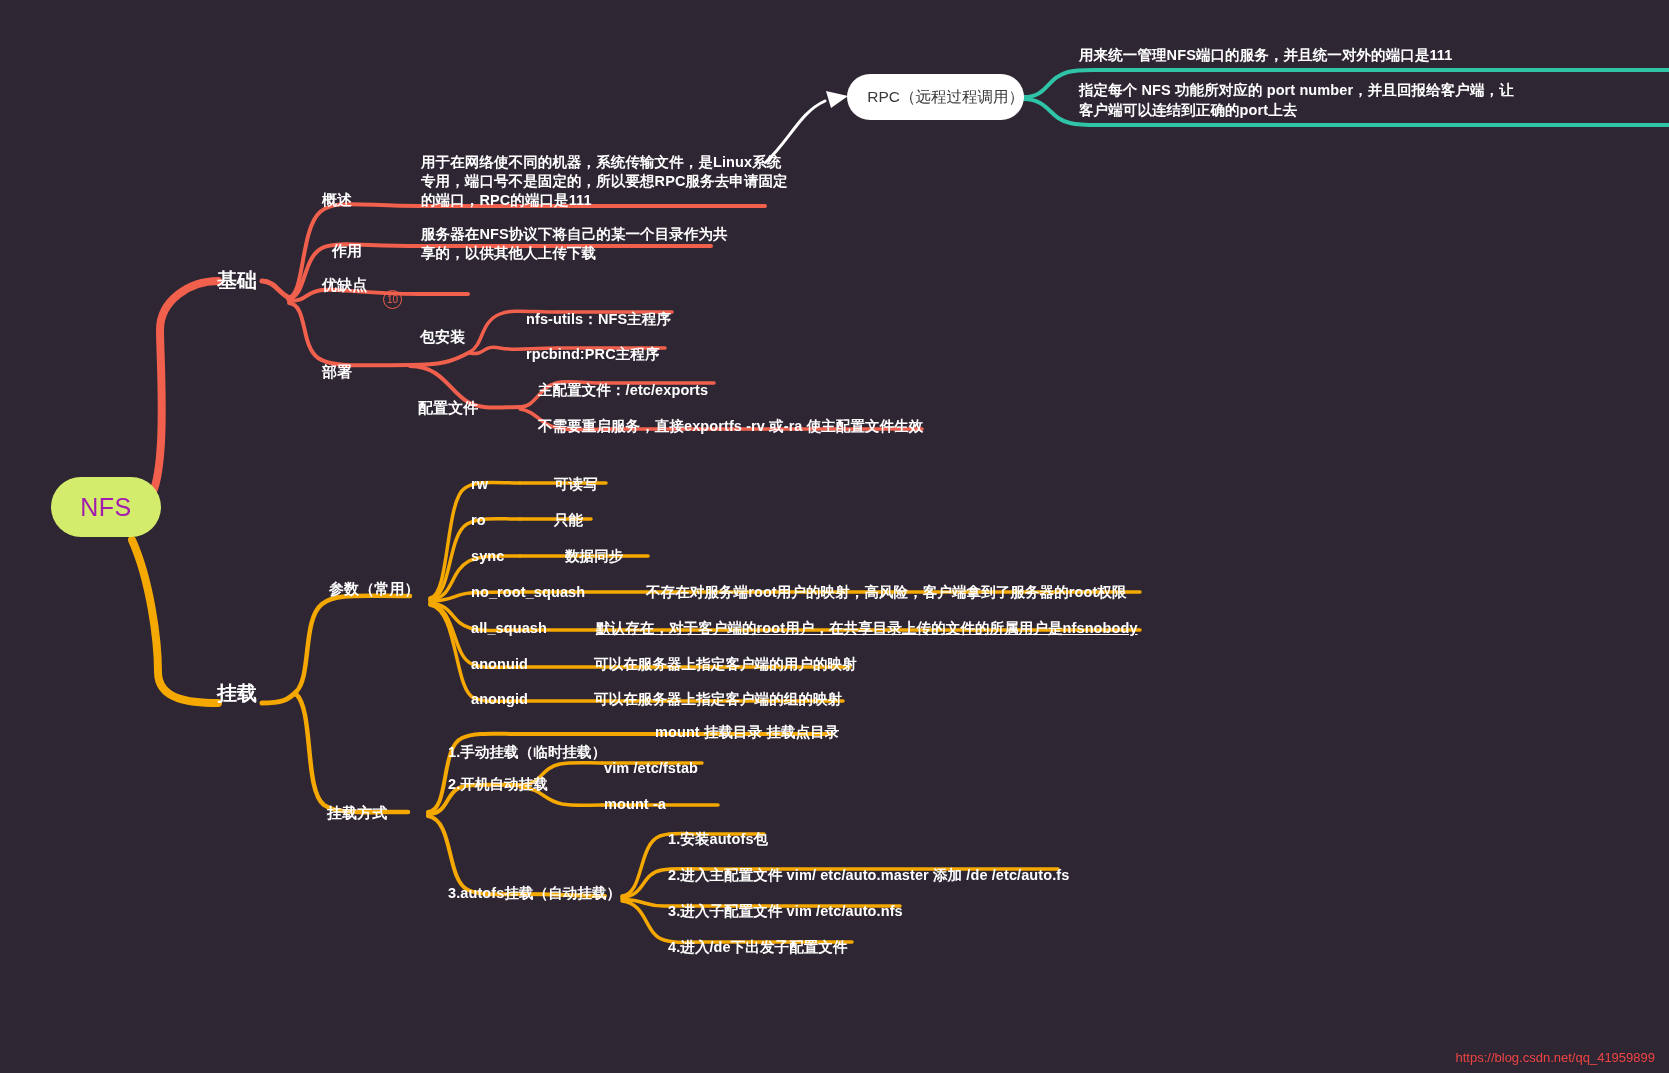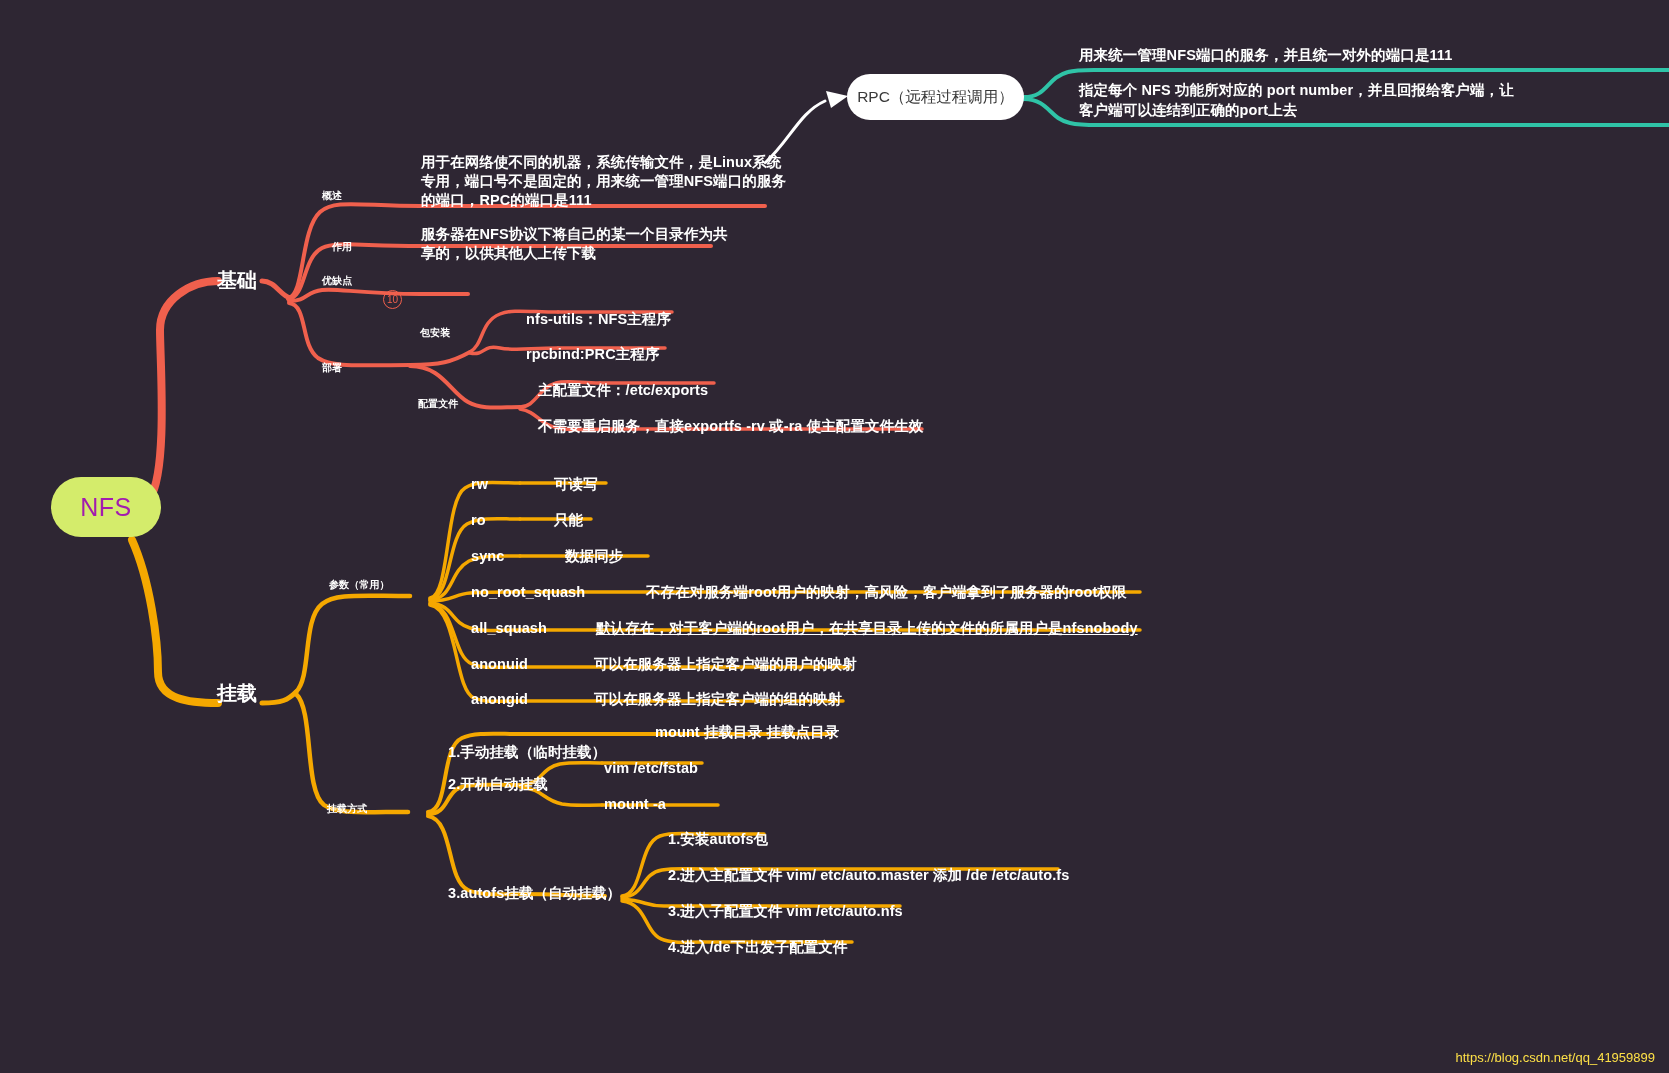"RPC（远程过程调用）" .rpc-node { justify-content: center -> flex-end }
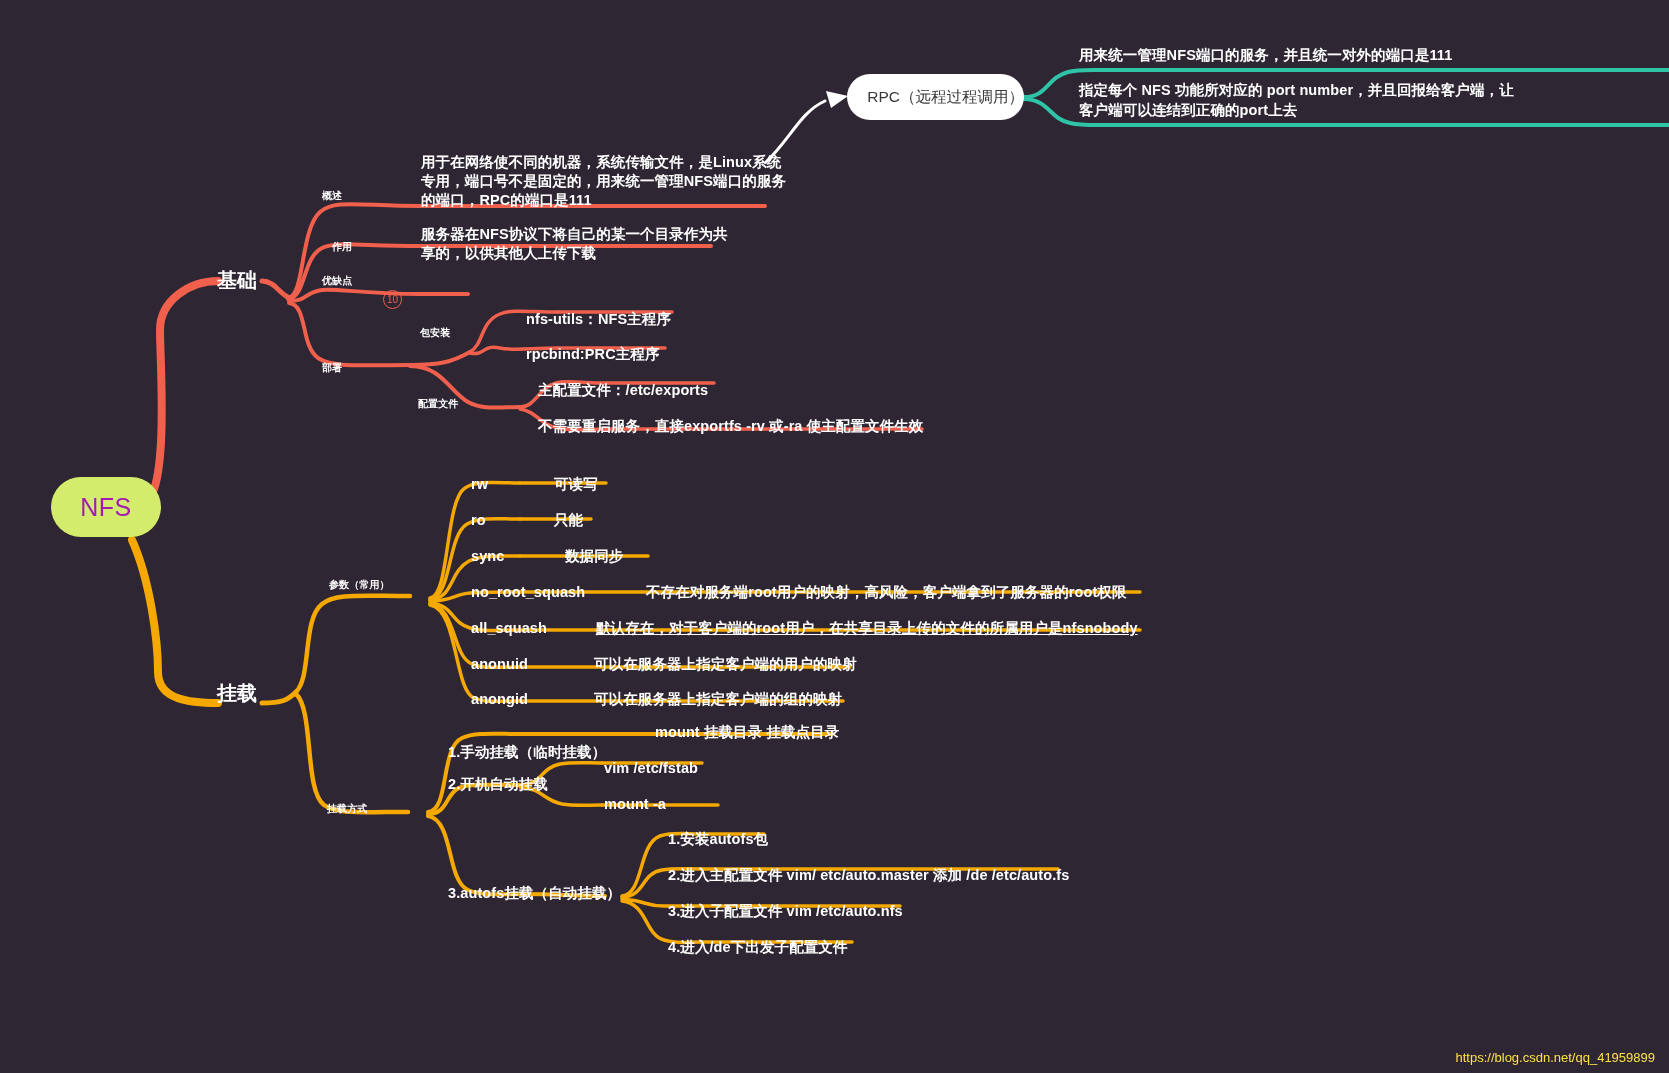"专用，端口号不是固定的，用来统一管理NFS端口的服务" div.lbl { text: 用来统一管理NFS端口的服务 -> 所以要想RPC服务去申请固定 }
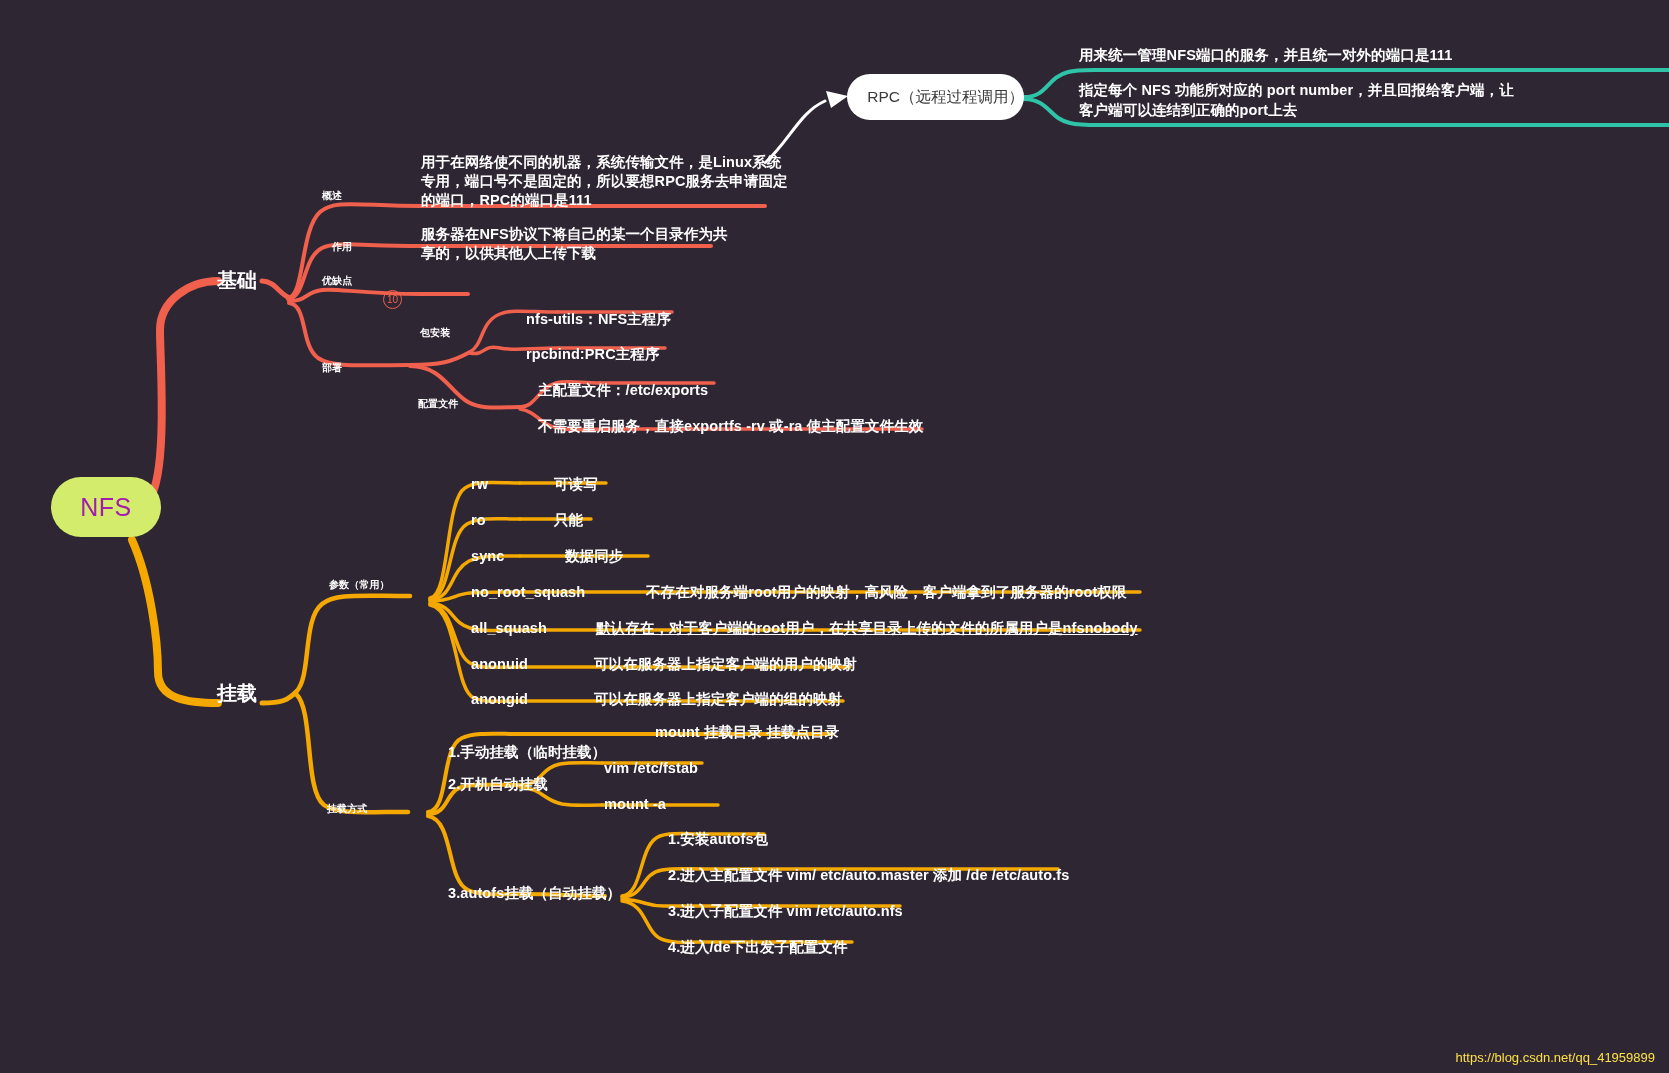"概述" .b2 { font-size: 10px -> 15px }
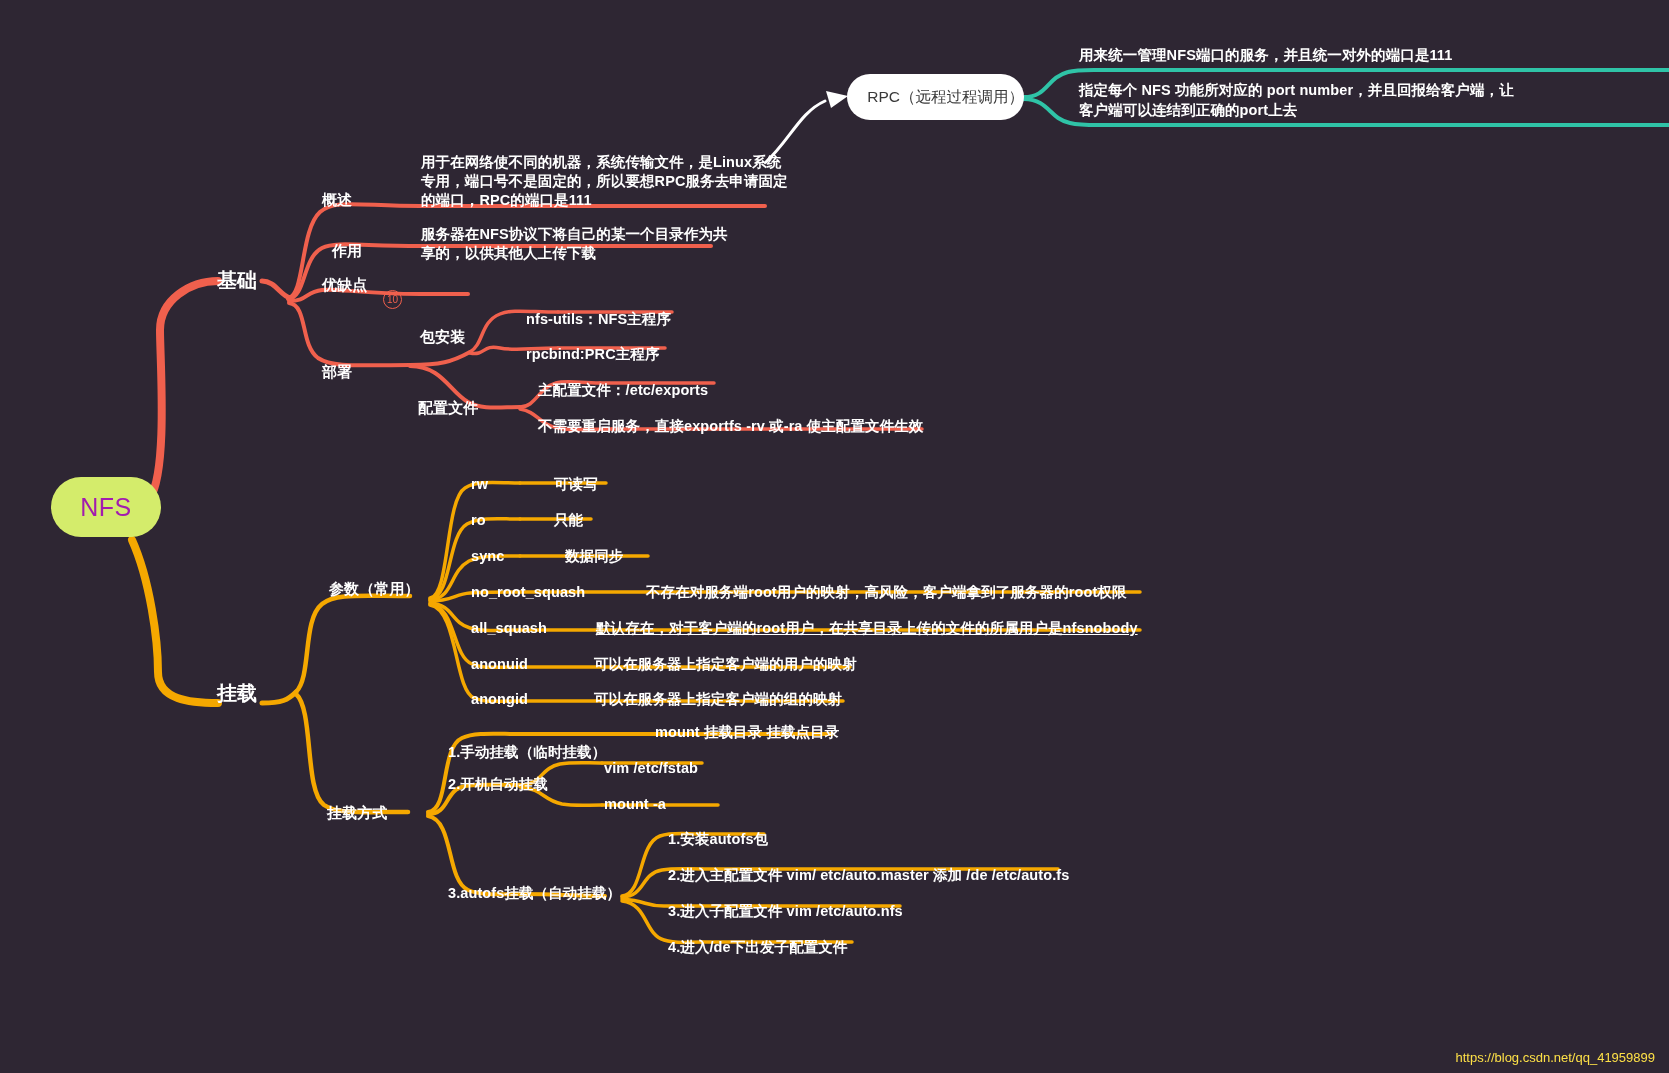"https://blog.csdn.net/qq_41959899" .watermark { color: #fde047 -> #ef4444 }
